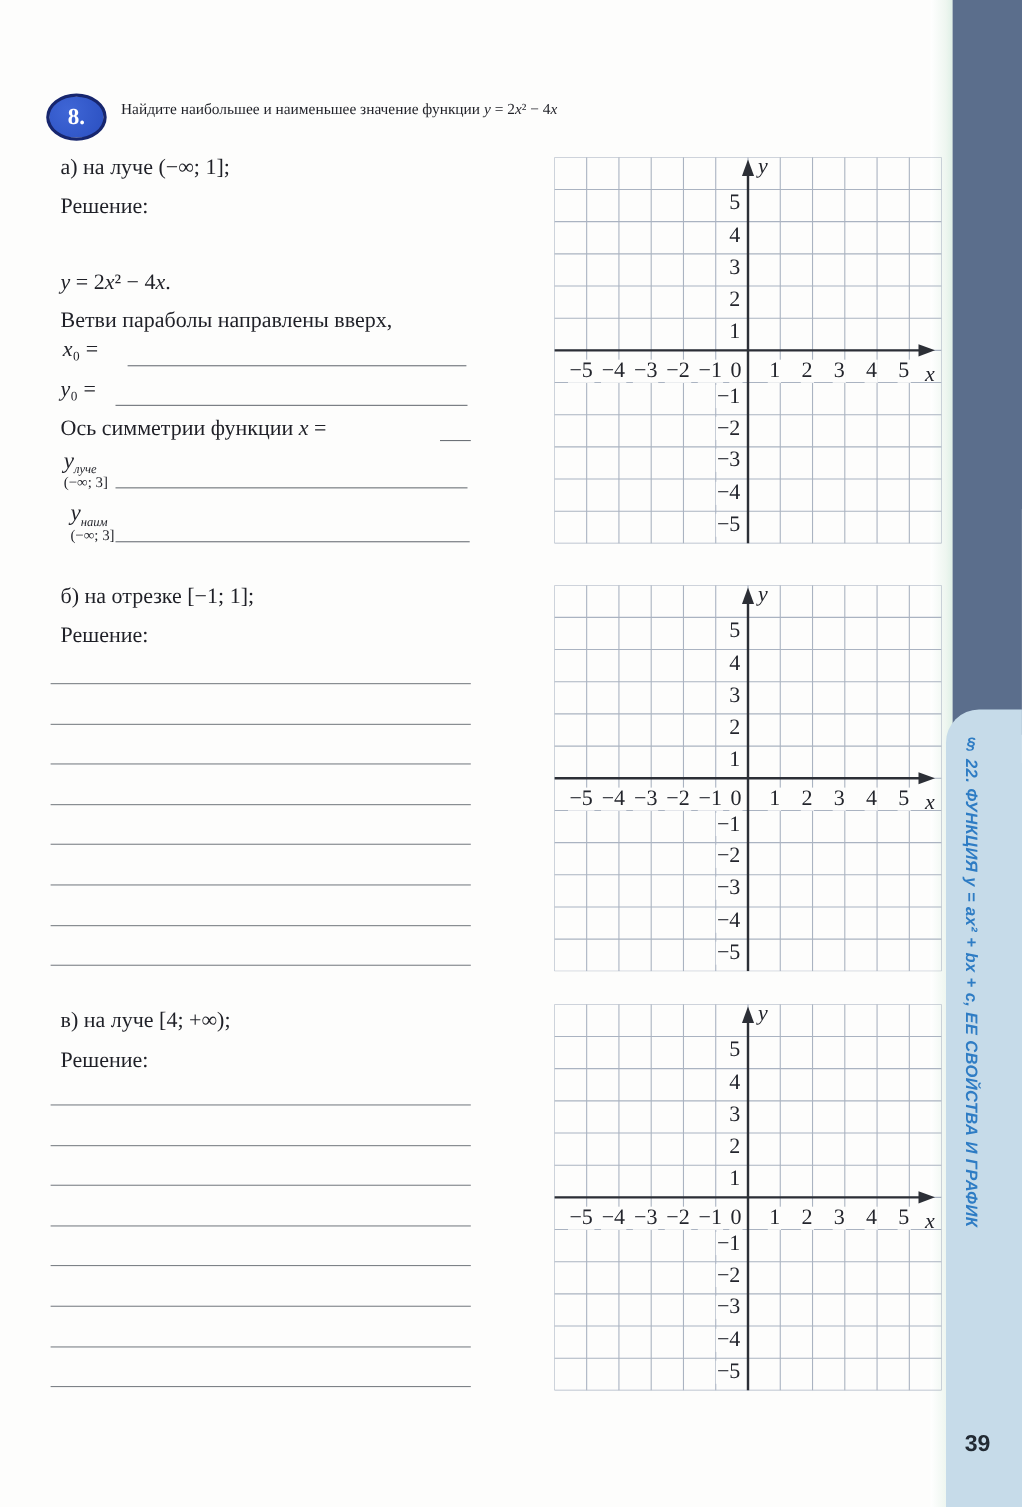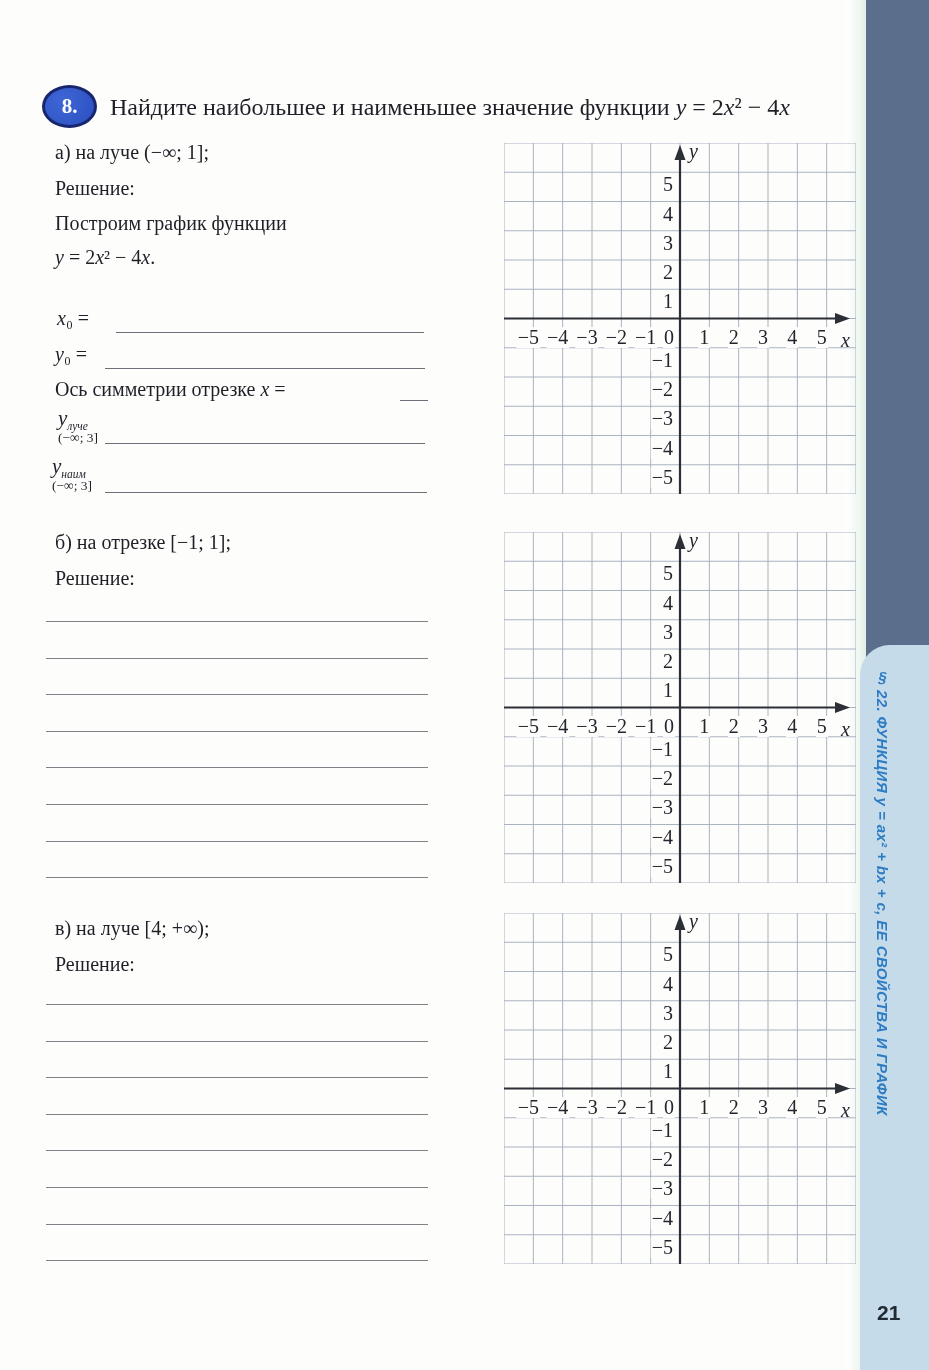"Найдите наибольшее и наименьшее значение" .title-row { font-size: 24px -> 14px }
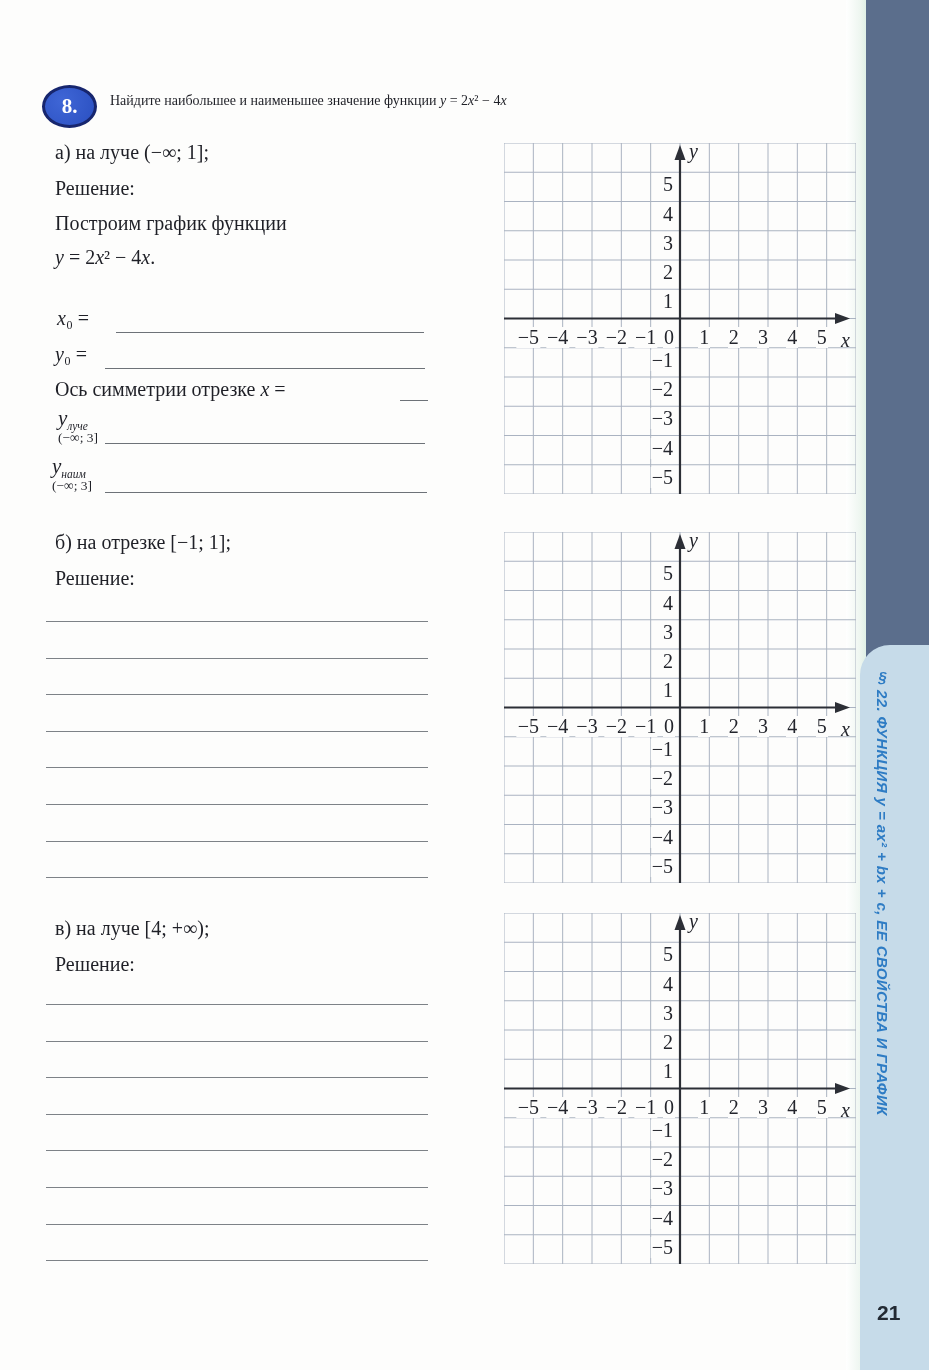"Построим график функции" div.t { html: <div>Построим график функции</div> -> none }
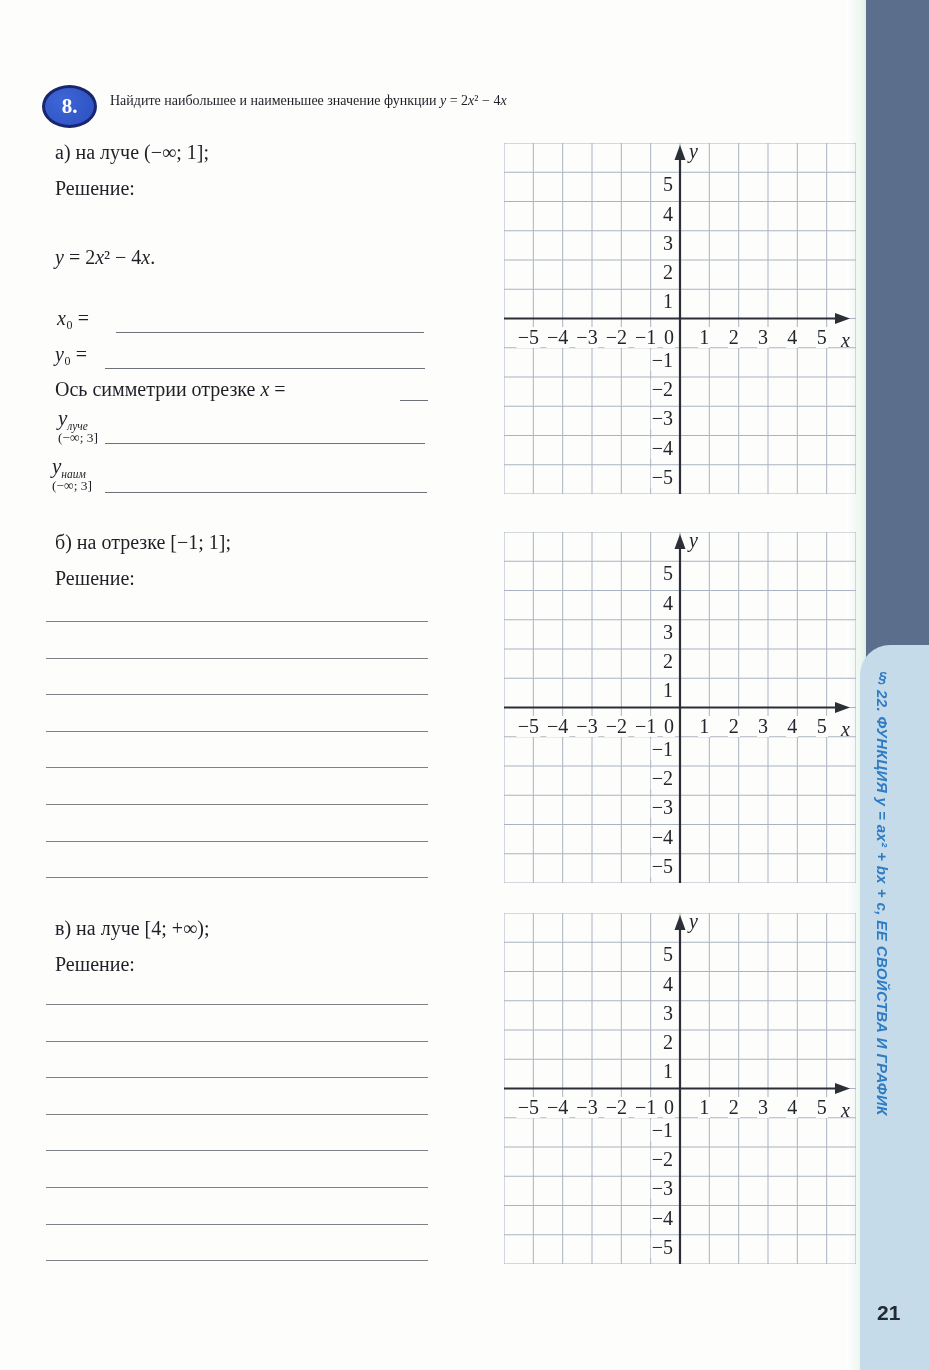"Ветви параболы направлены вверх," div.t { html: none -> <div>Ветви параболы направлены вверх,</div> }
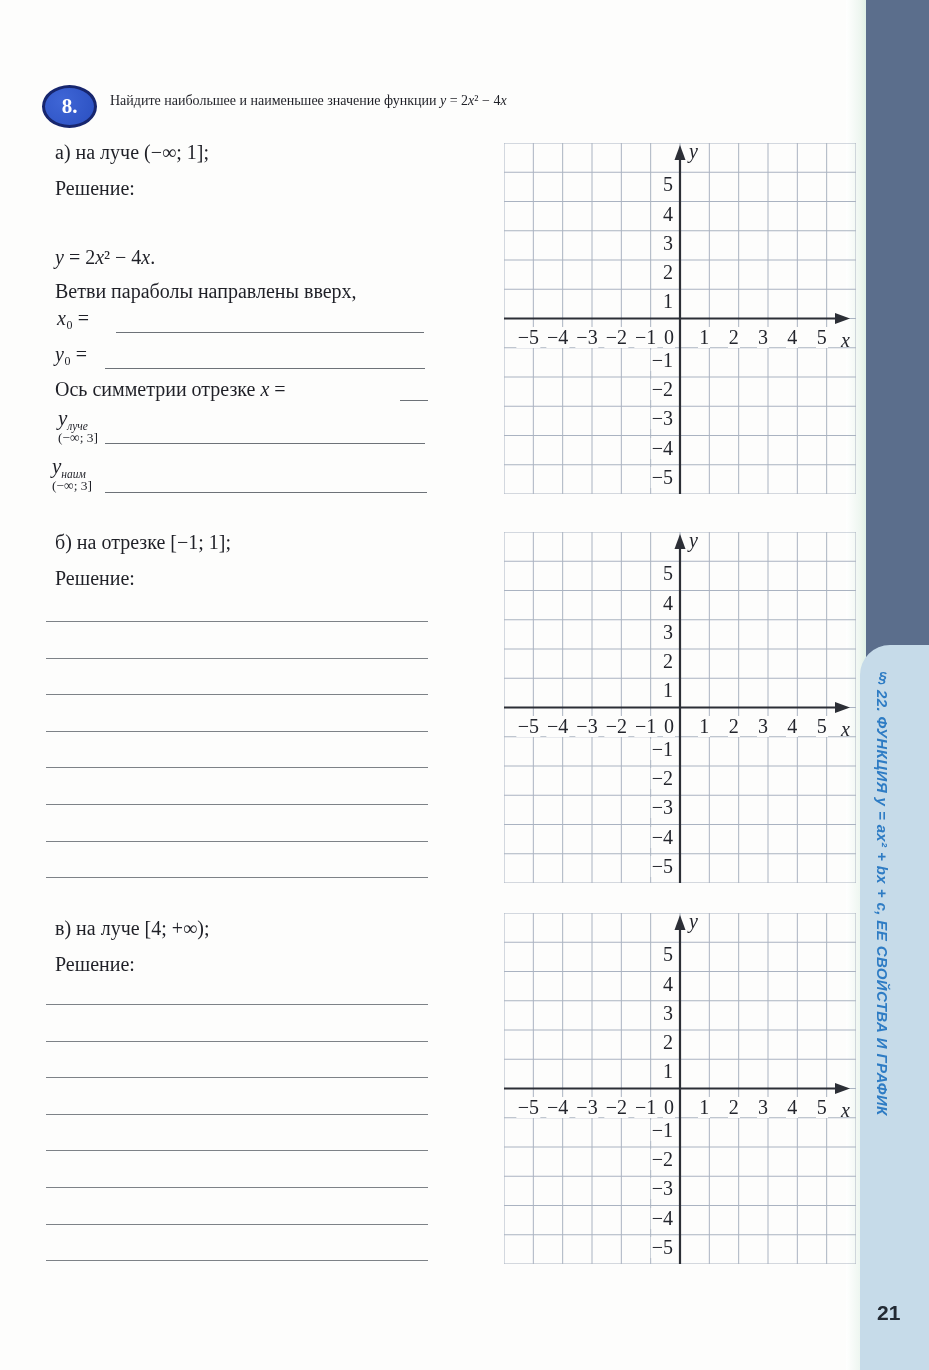"Ось симметрии отрезке" span { text: отрезке -> функции }
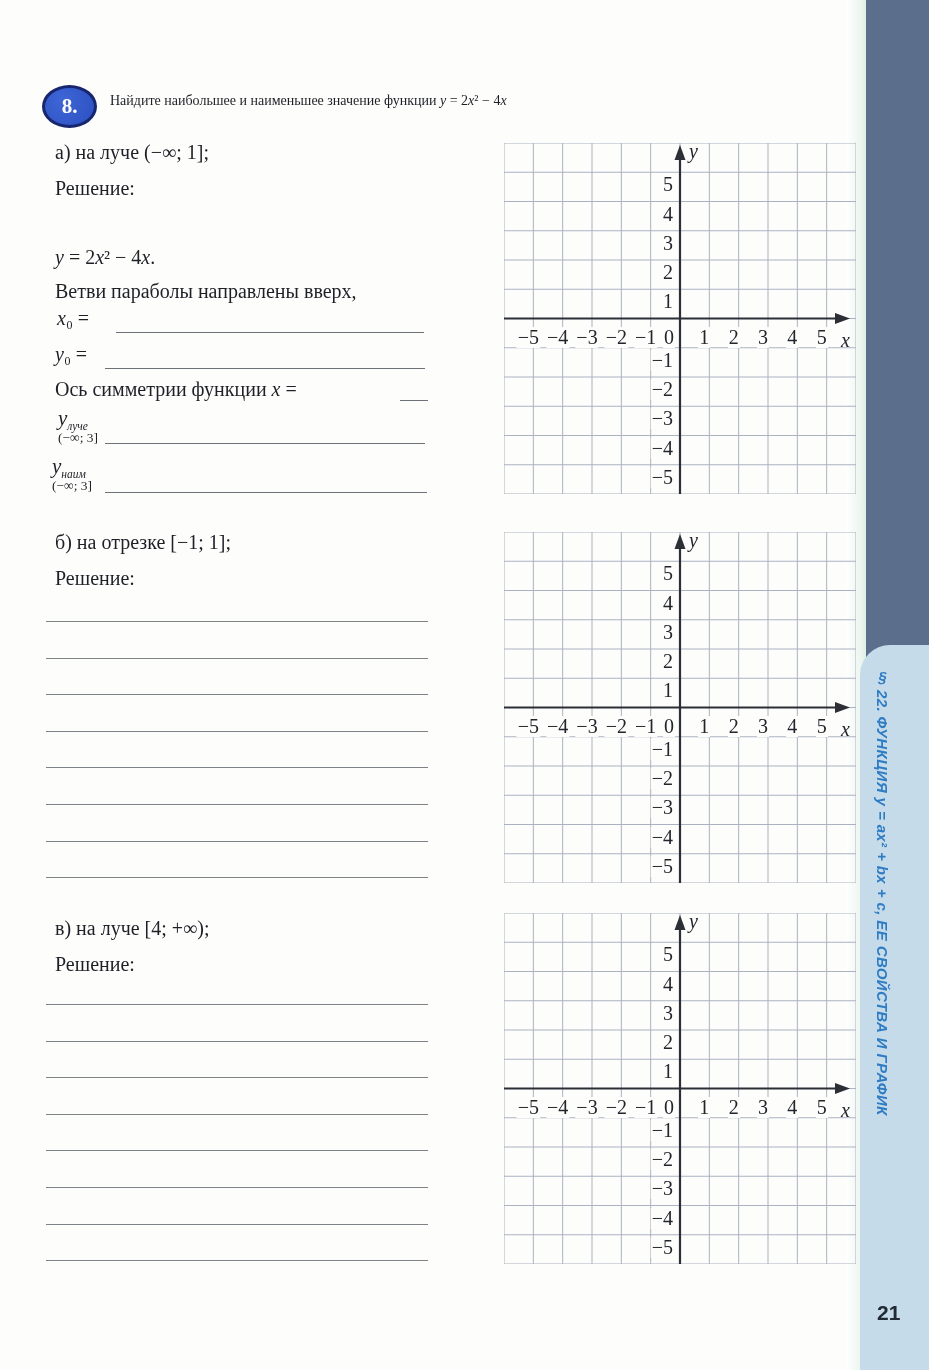"yнаим" div.t { left: 52px -> 64px }
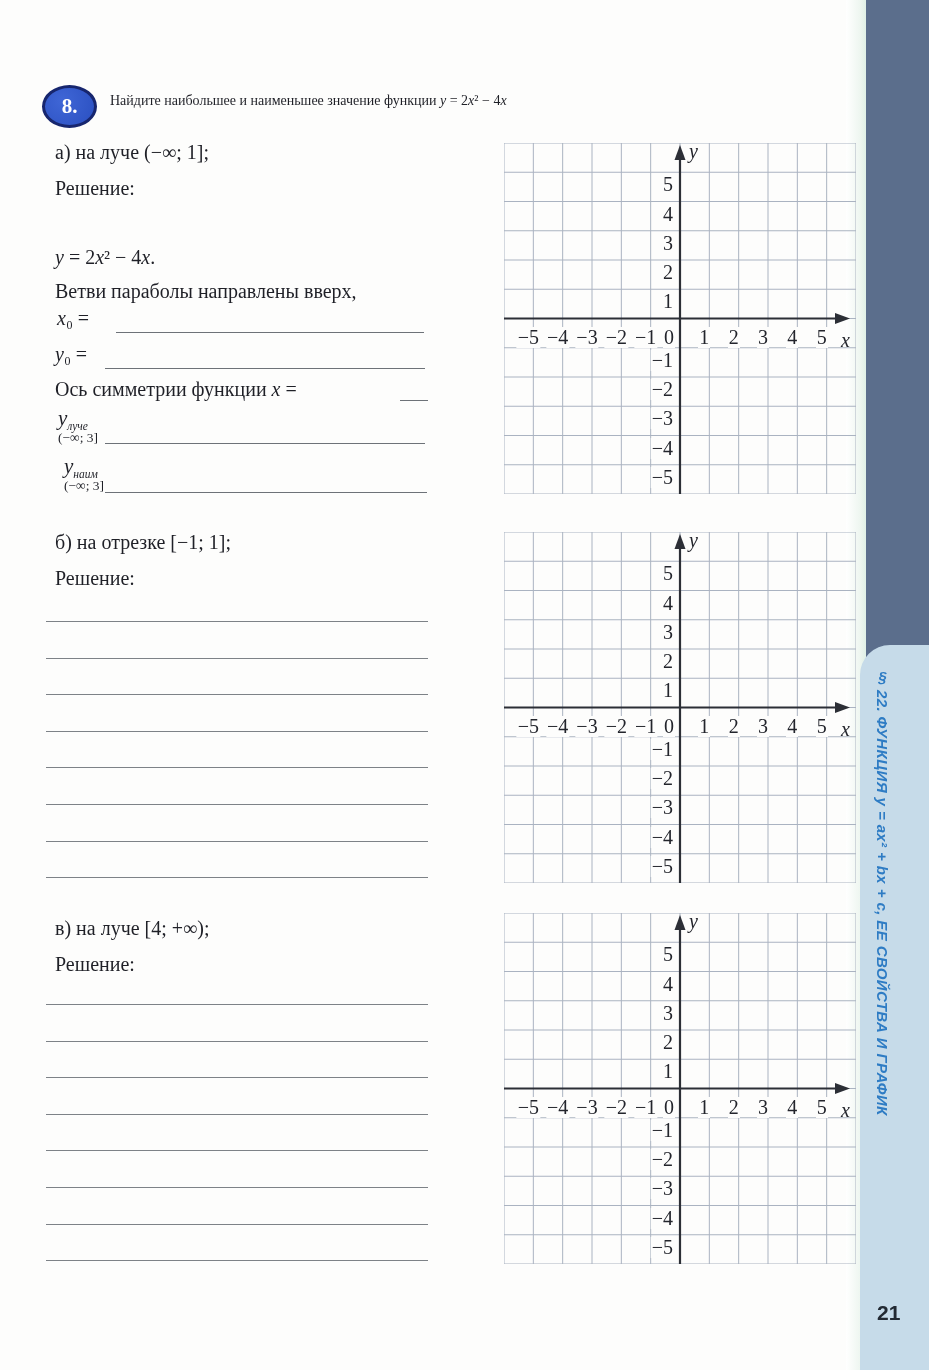"21" div.page-num { text: 21 -> 39 }
